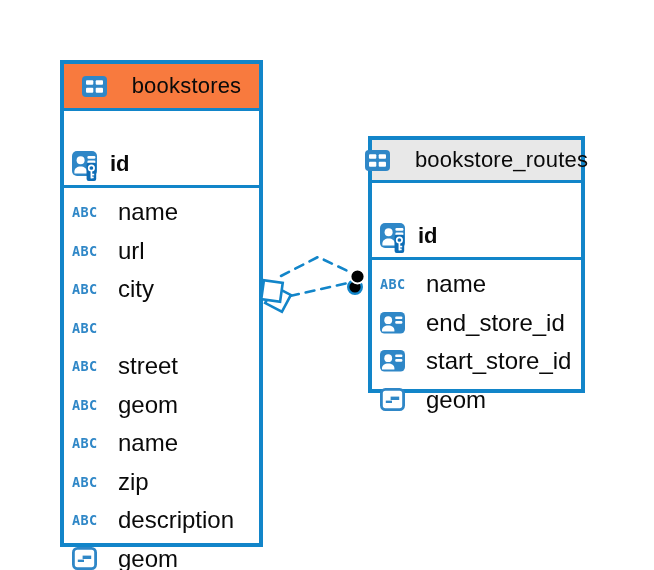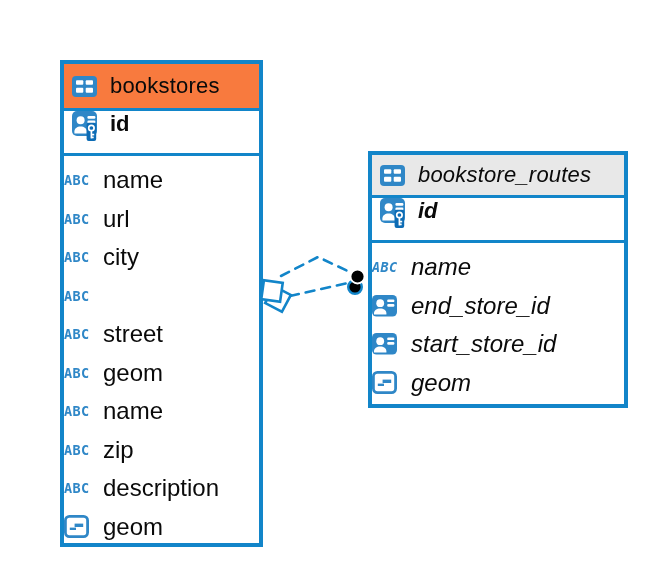"bookstores" .entity-header { gap: 8px -> 20px; justify-content: none -> center }
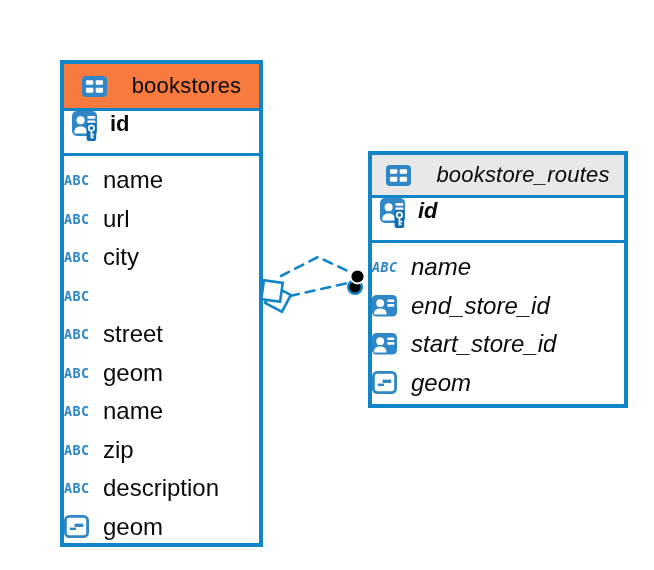"id" .pk-row { align-items: flex-start -> center; margin-top: none -> 32px }
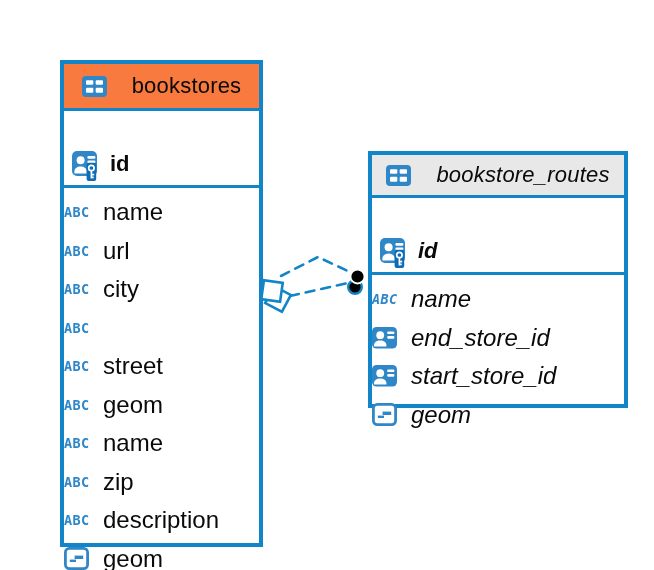"bookstore_routes" .entity.right { font-style: italic -> none; top: 151px -> 136px; width: 260px -> 217px }
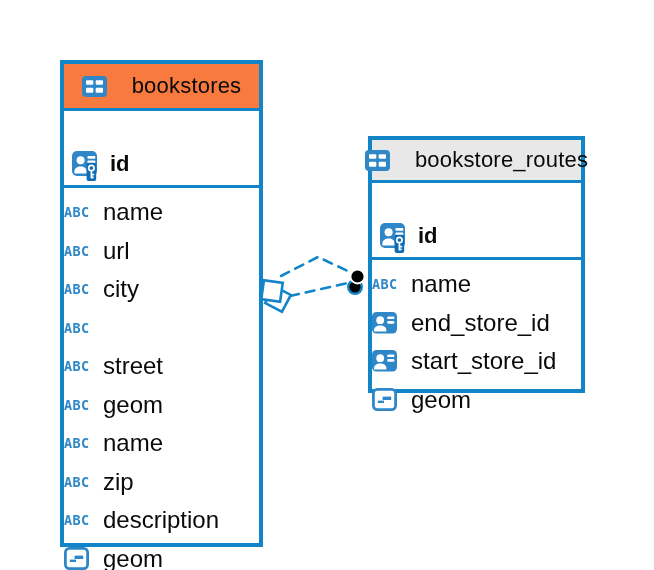"ABC" .field-row { gap: 9px -> 16px; padding: 0 0 -> 0 8px }
